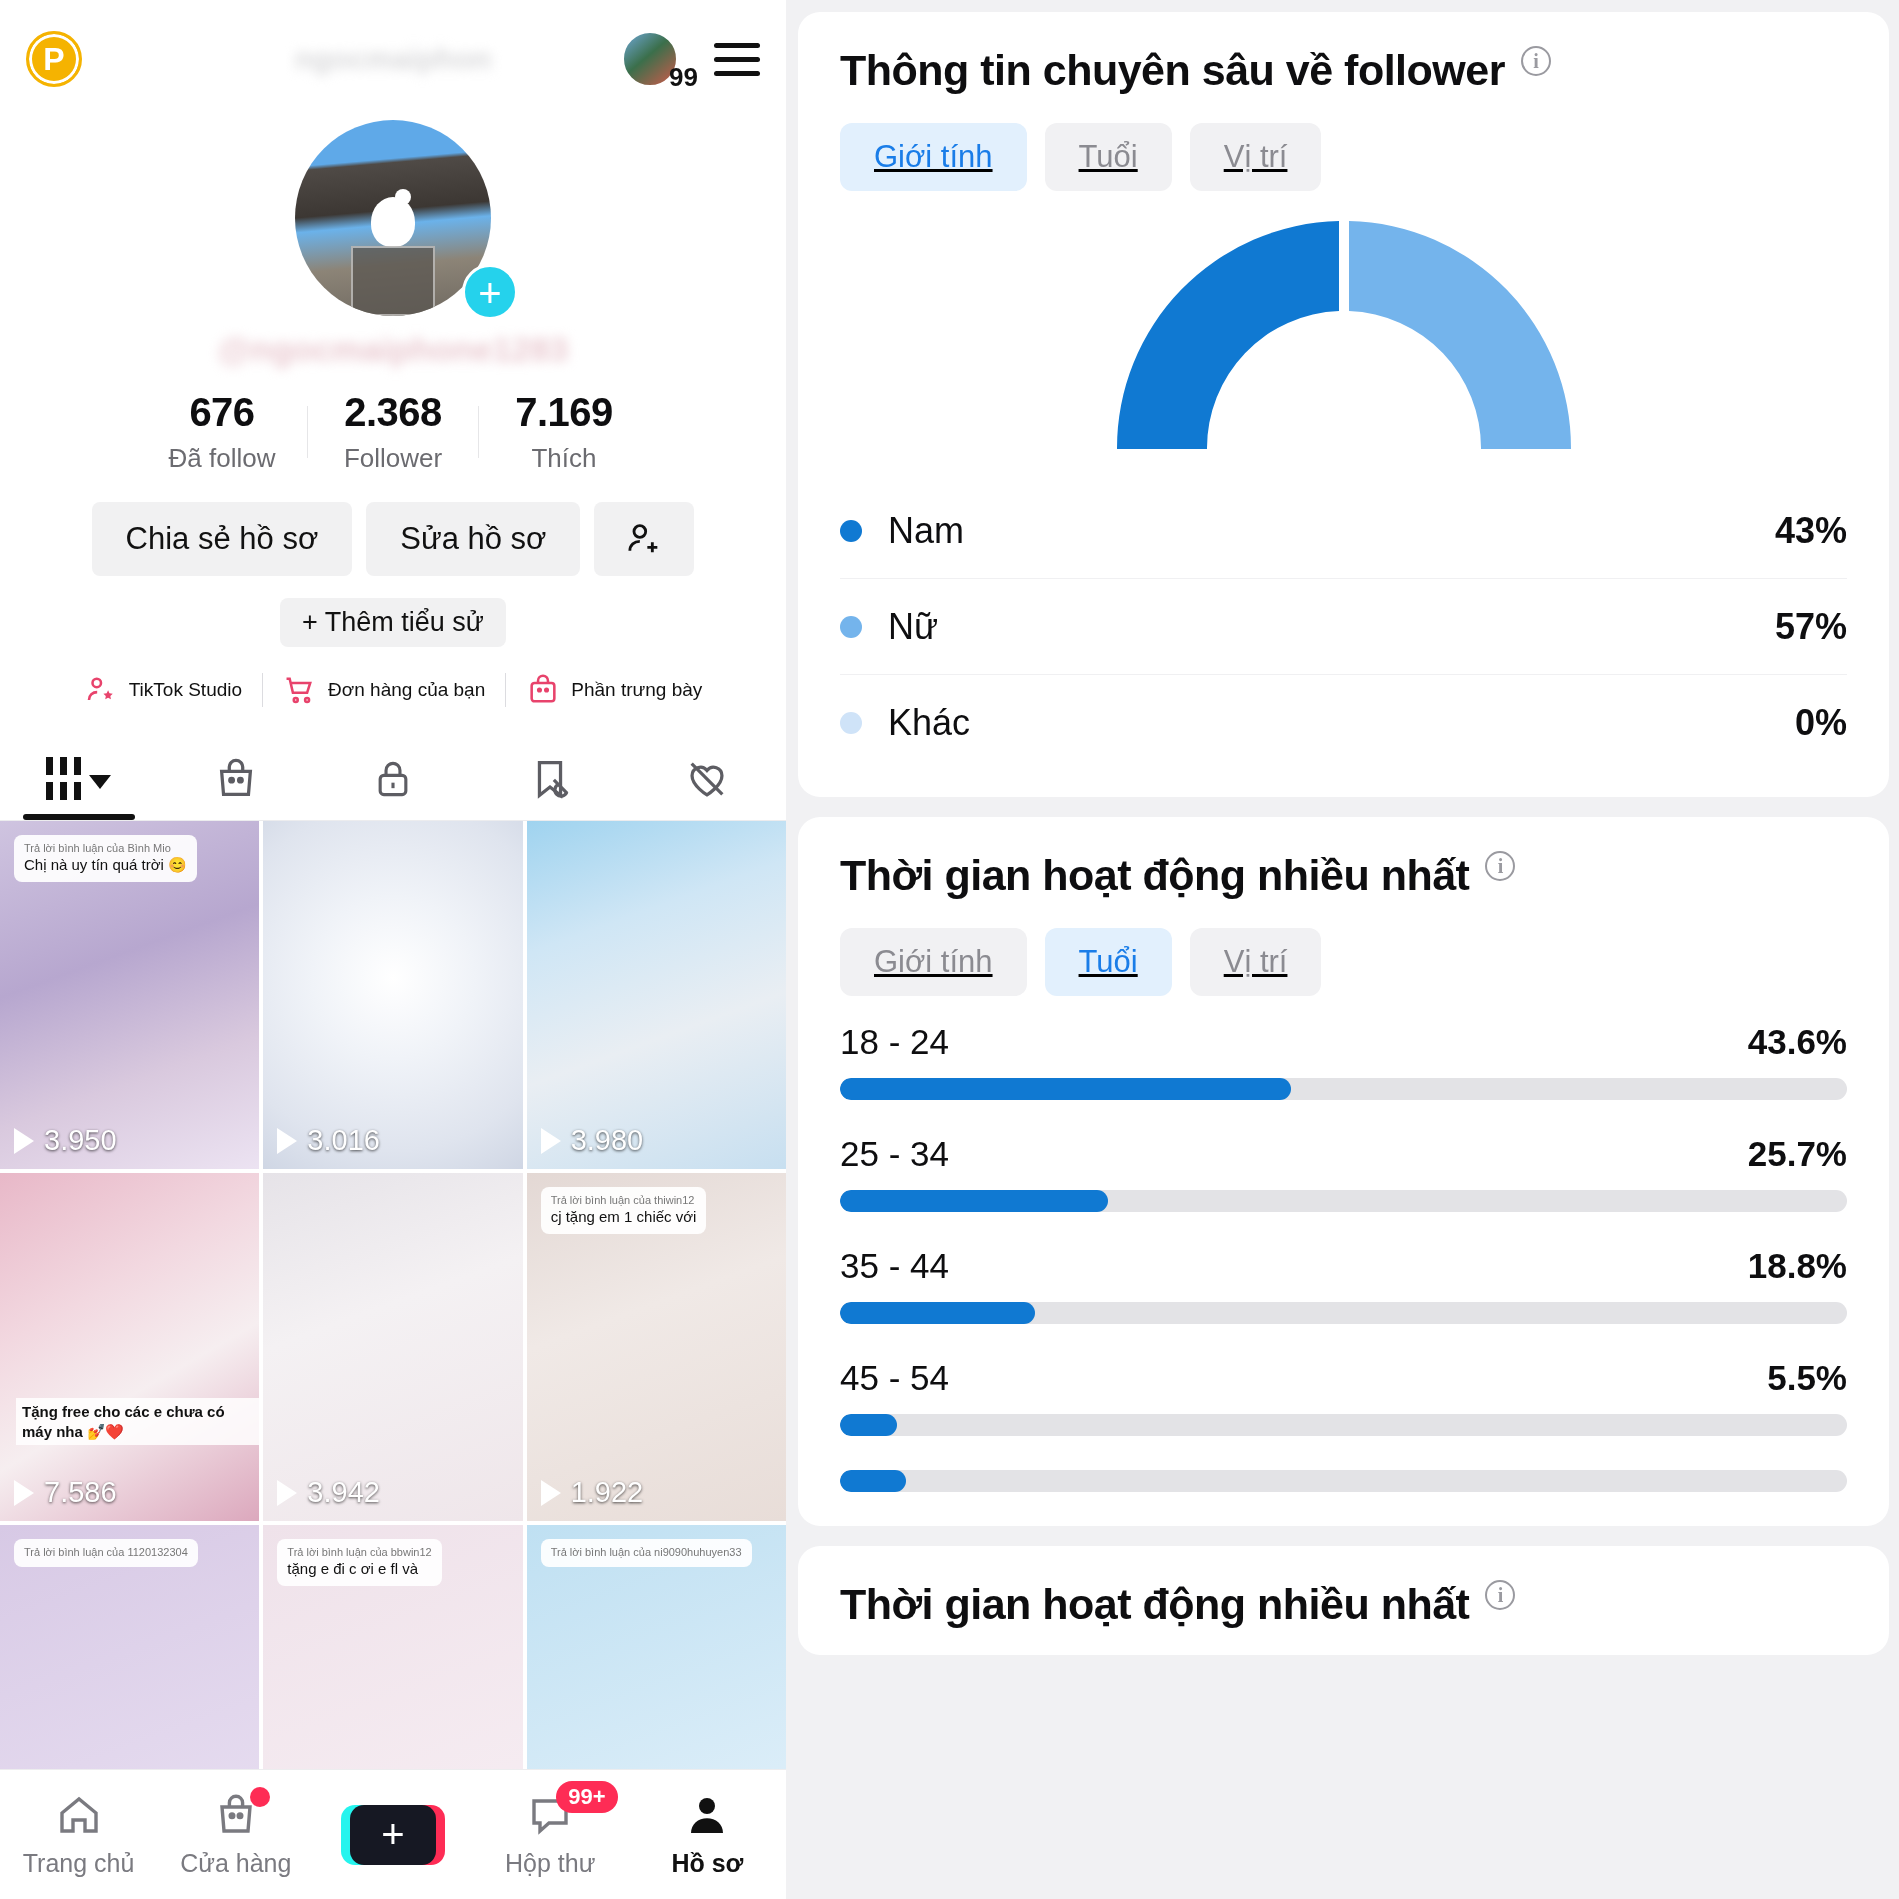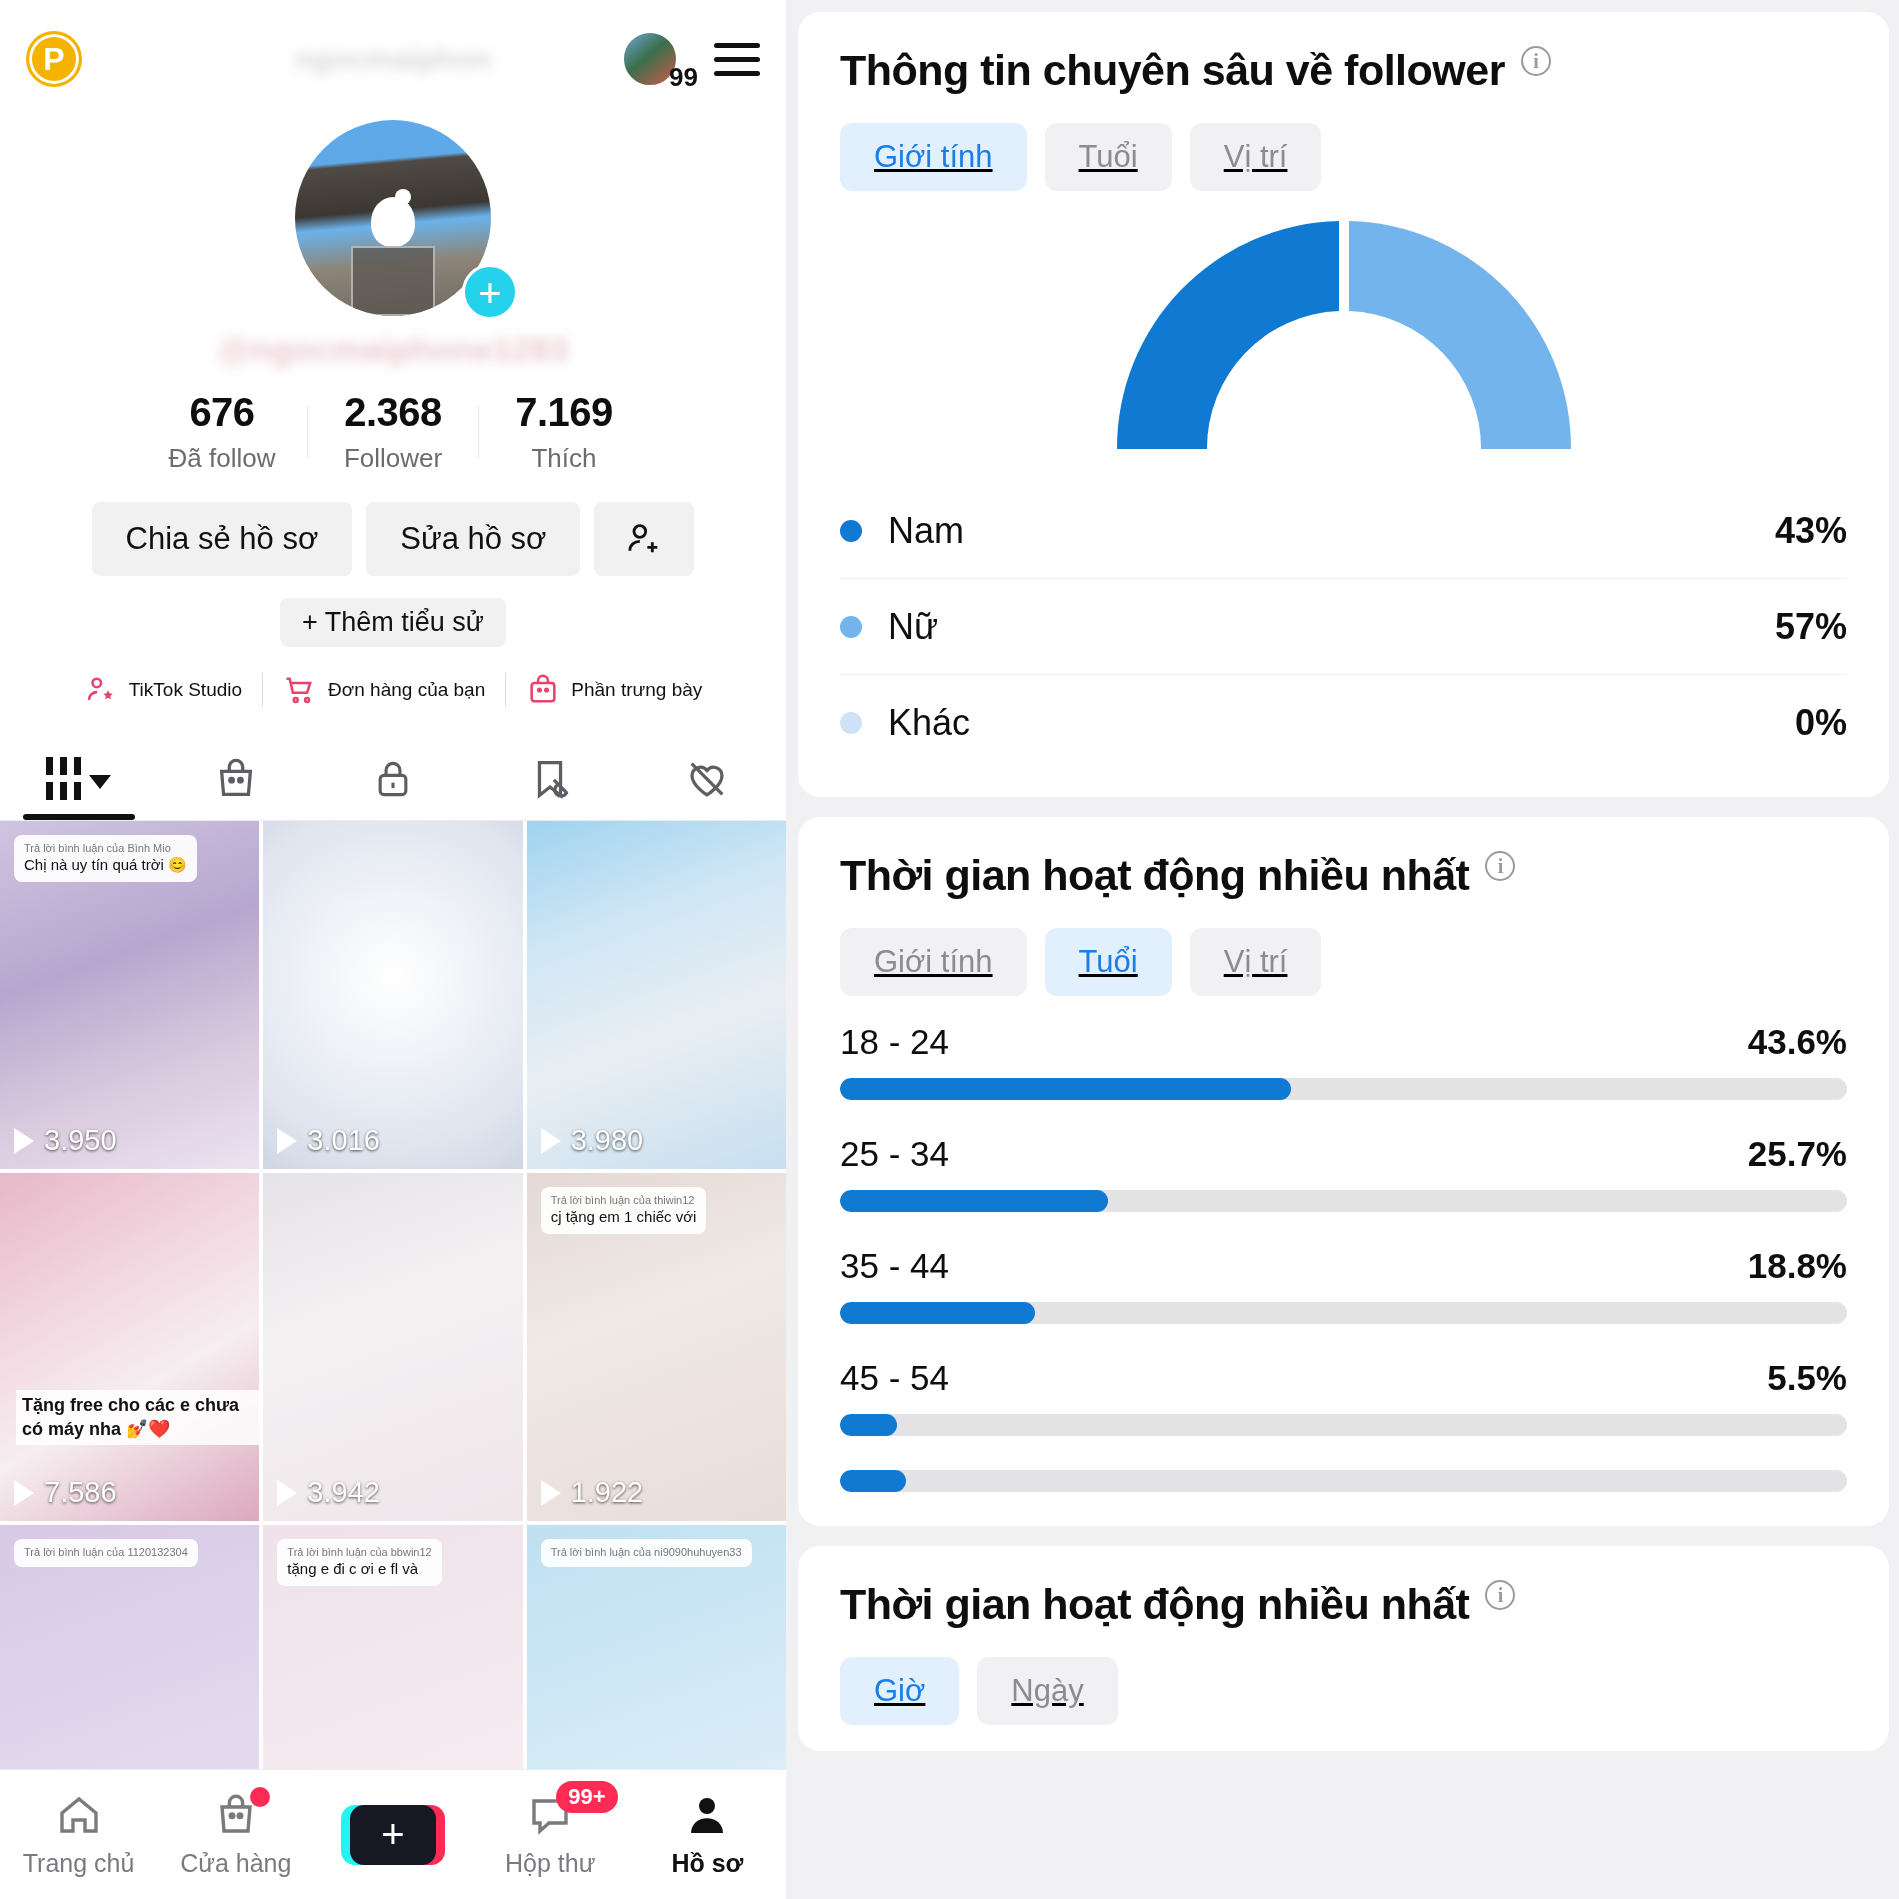"Tặng free cho các e" .cap-txt { font-size: 18px -> 15px }
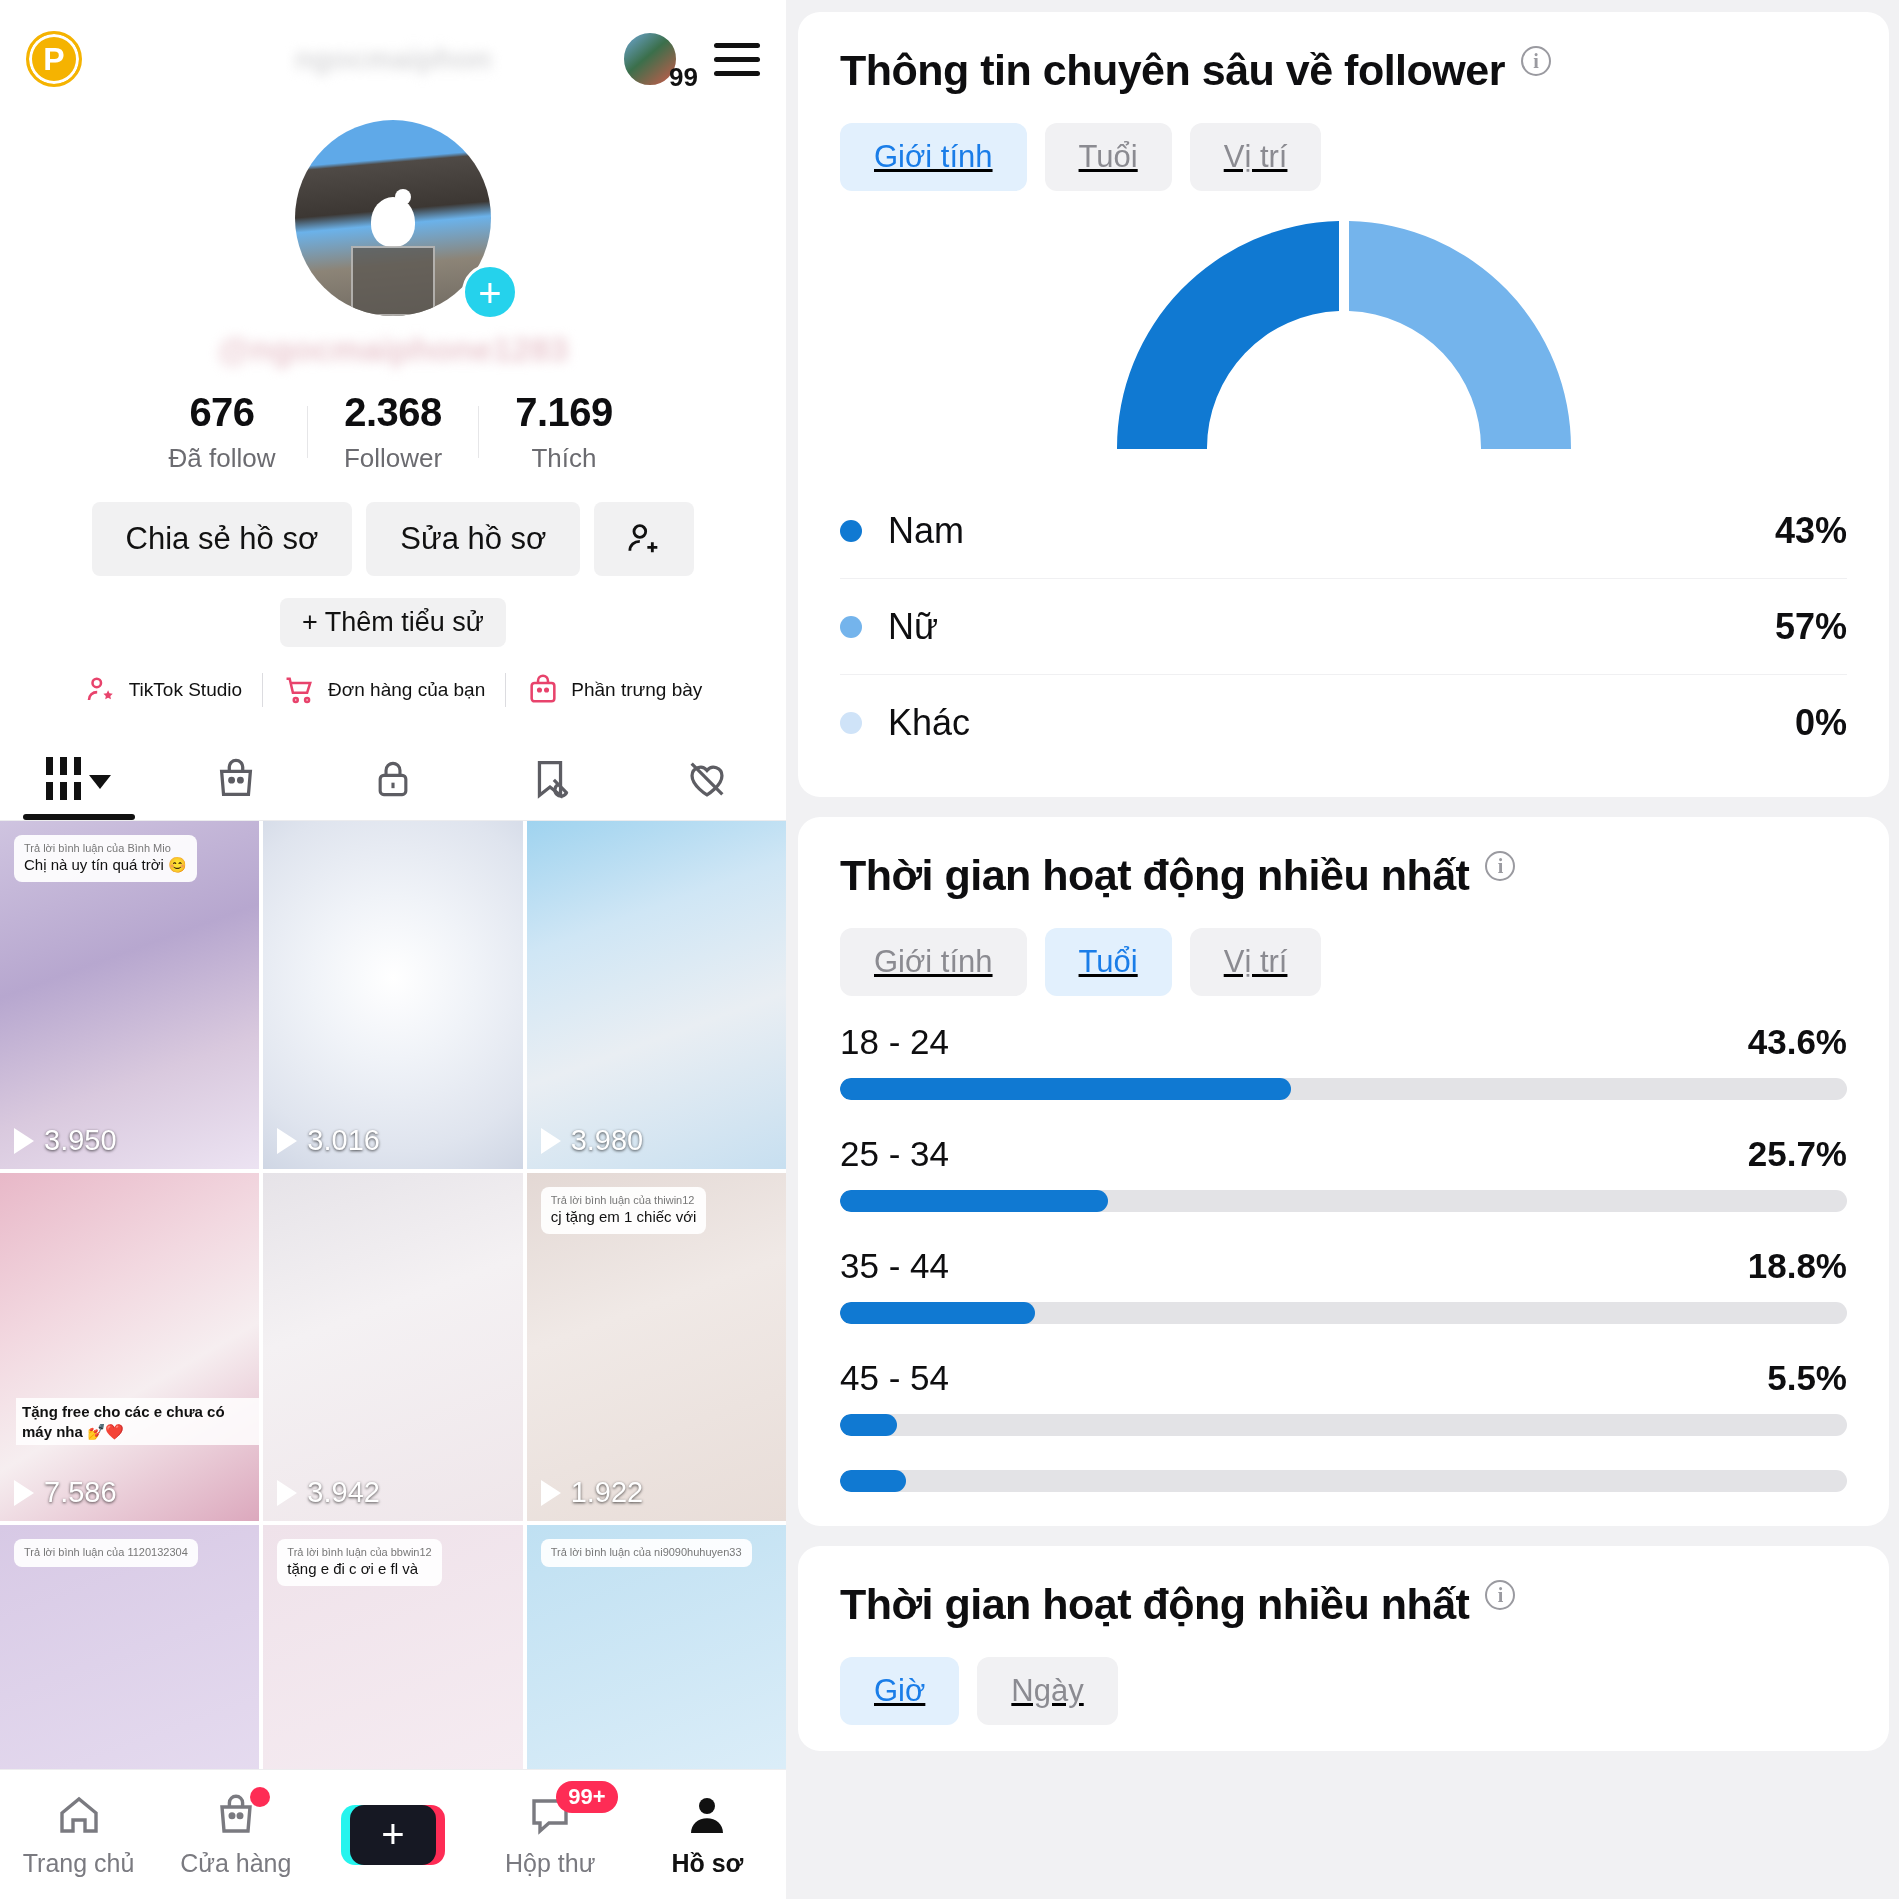"Giờ" div.segs { html: <div> <div>Giờ</div> <div>Ngày</div> </div> -> none }
